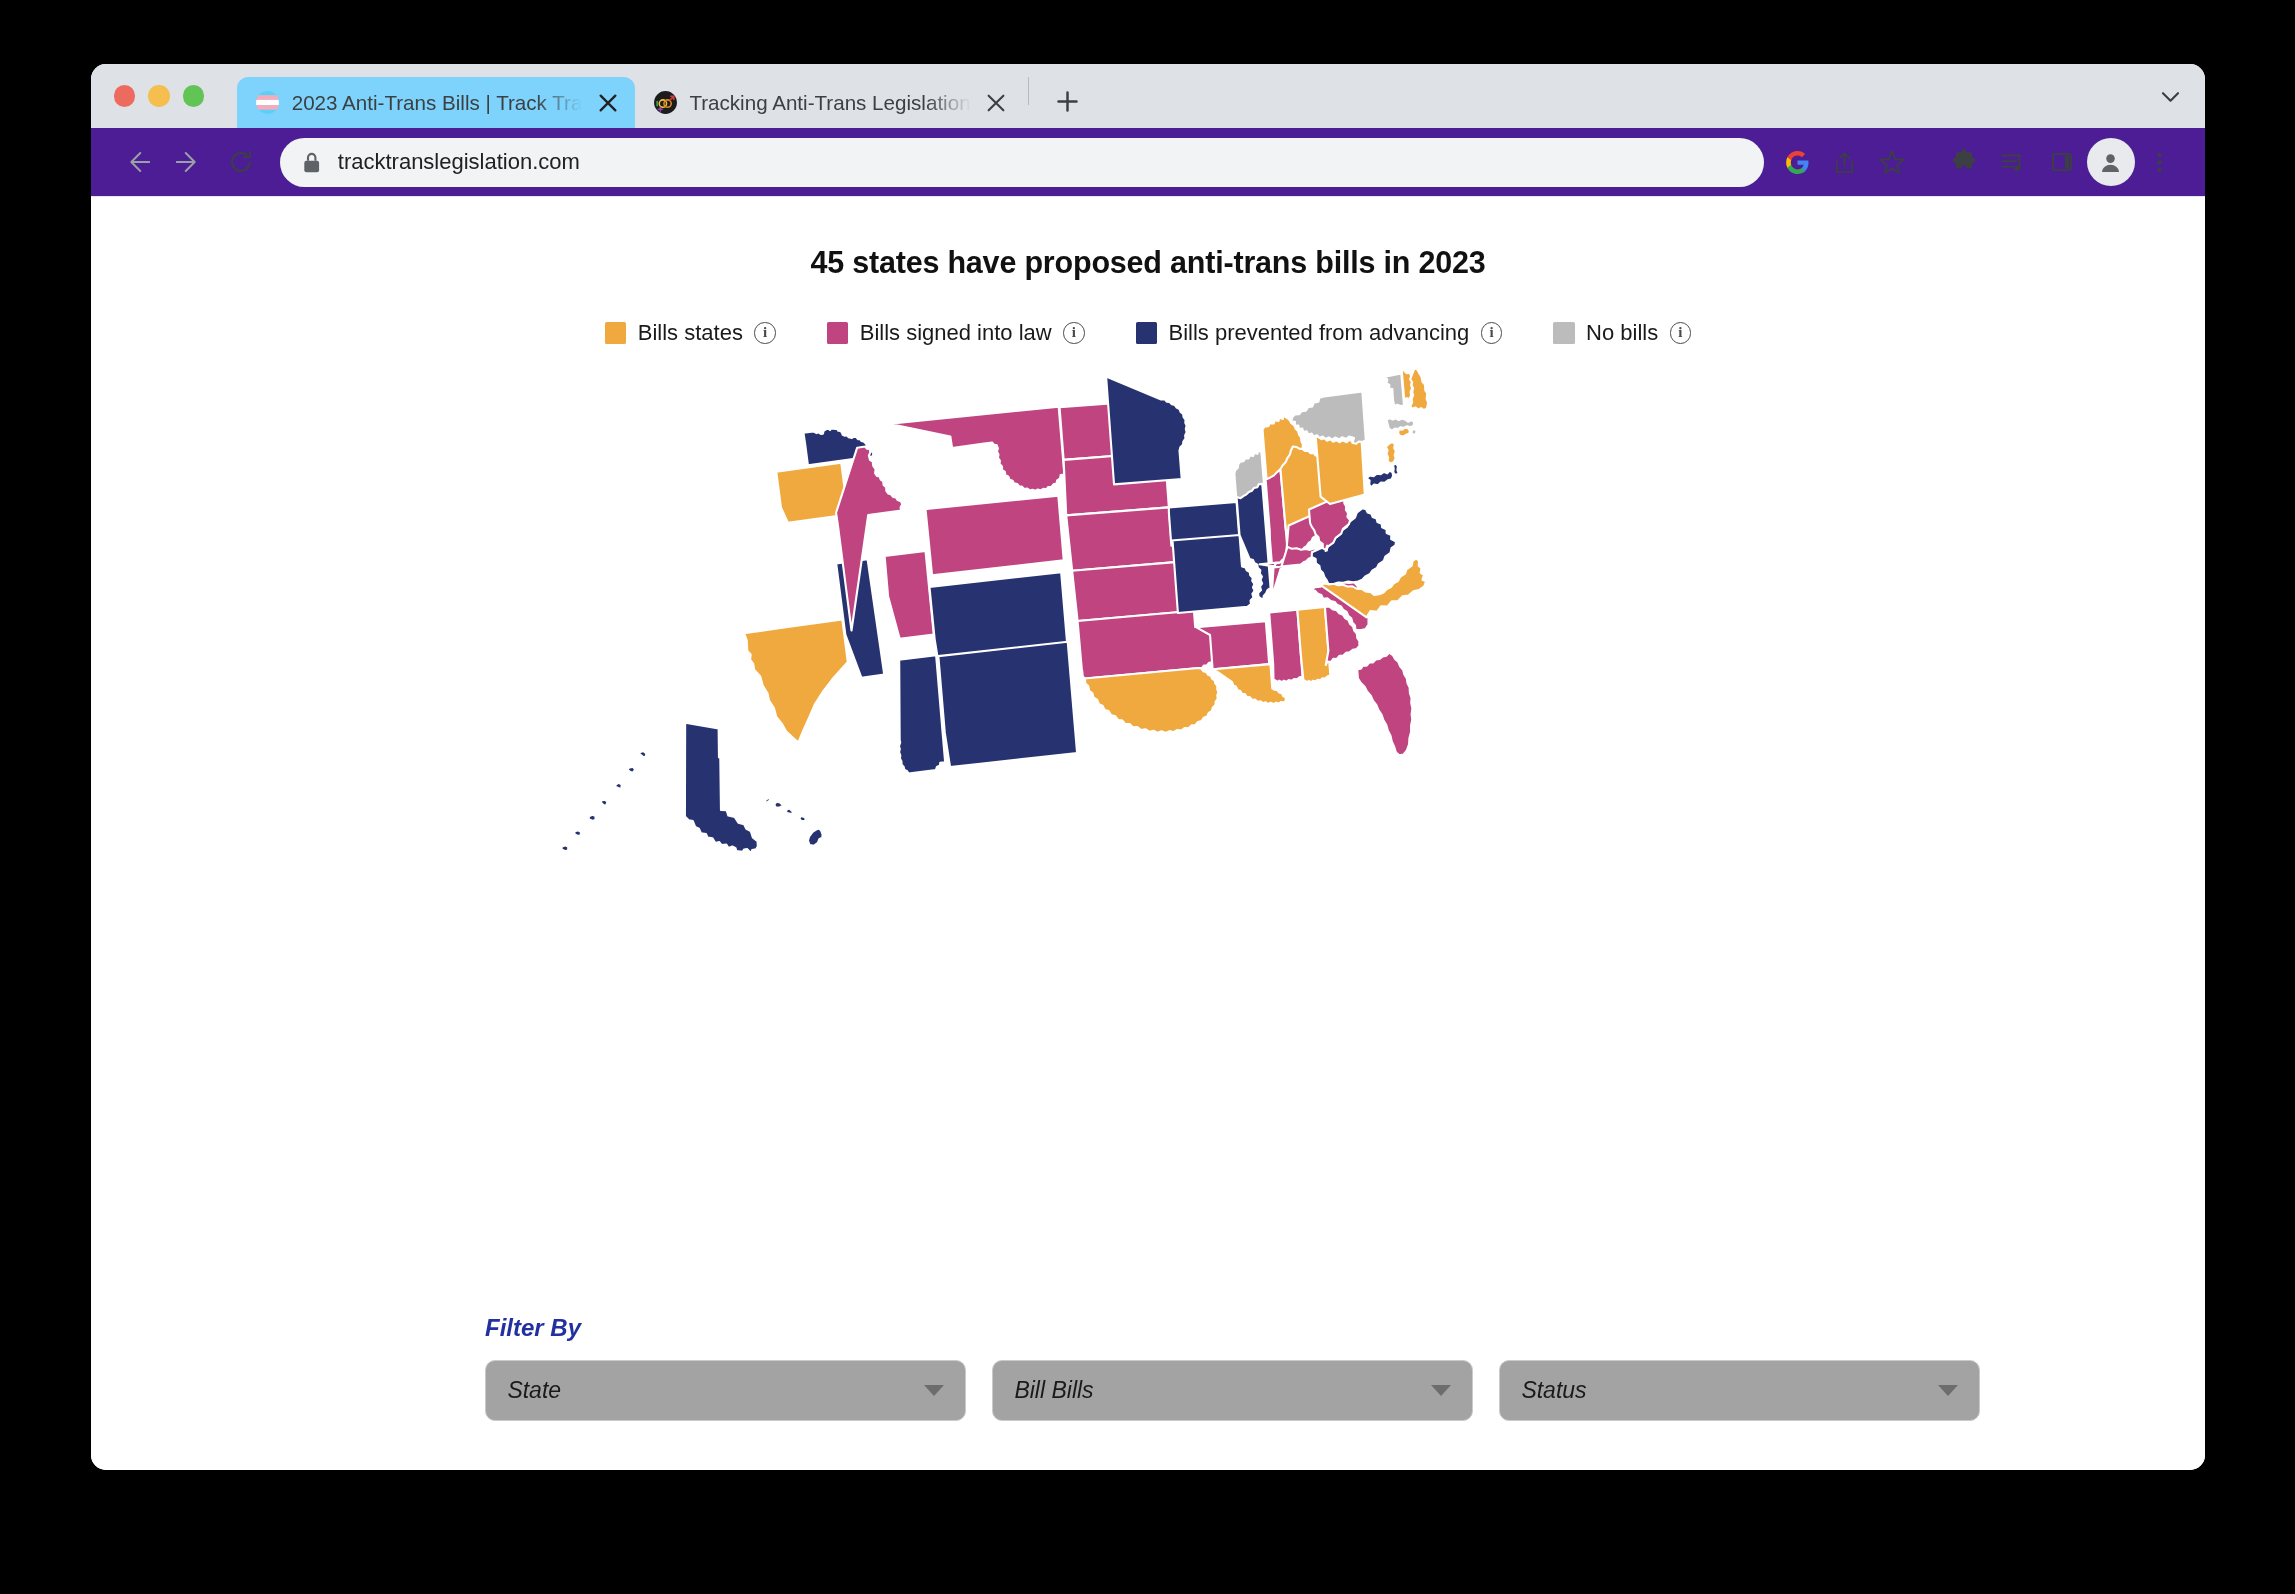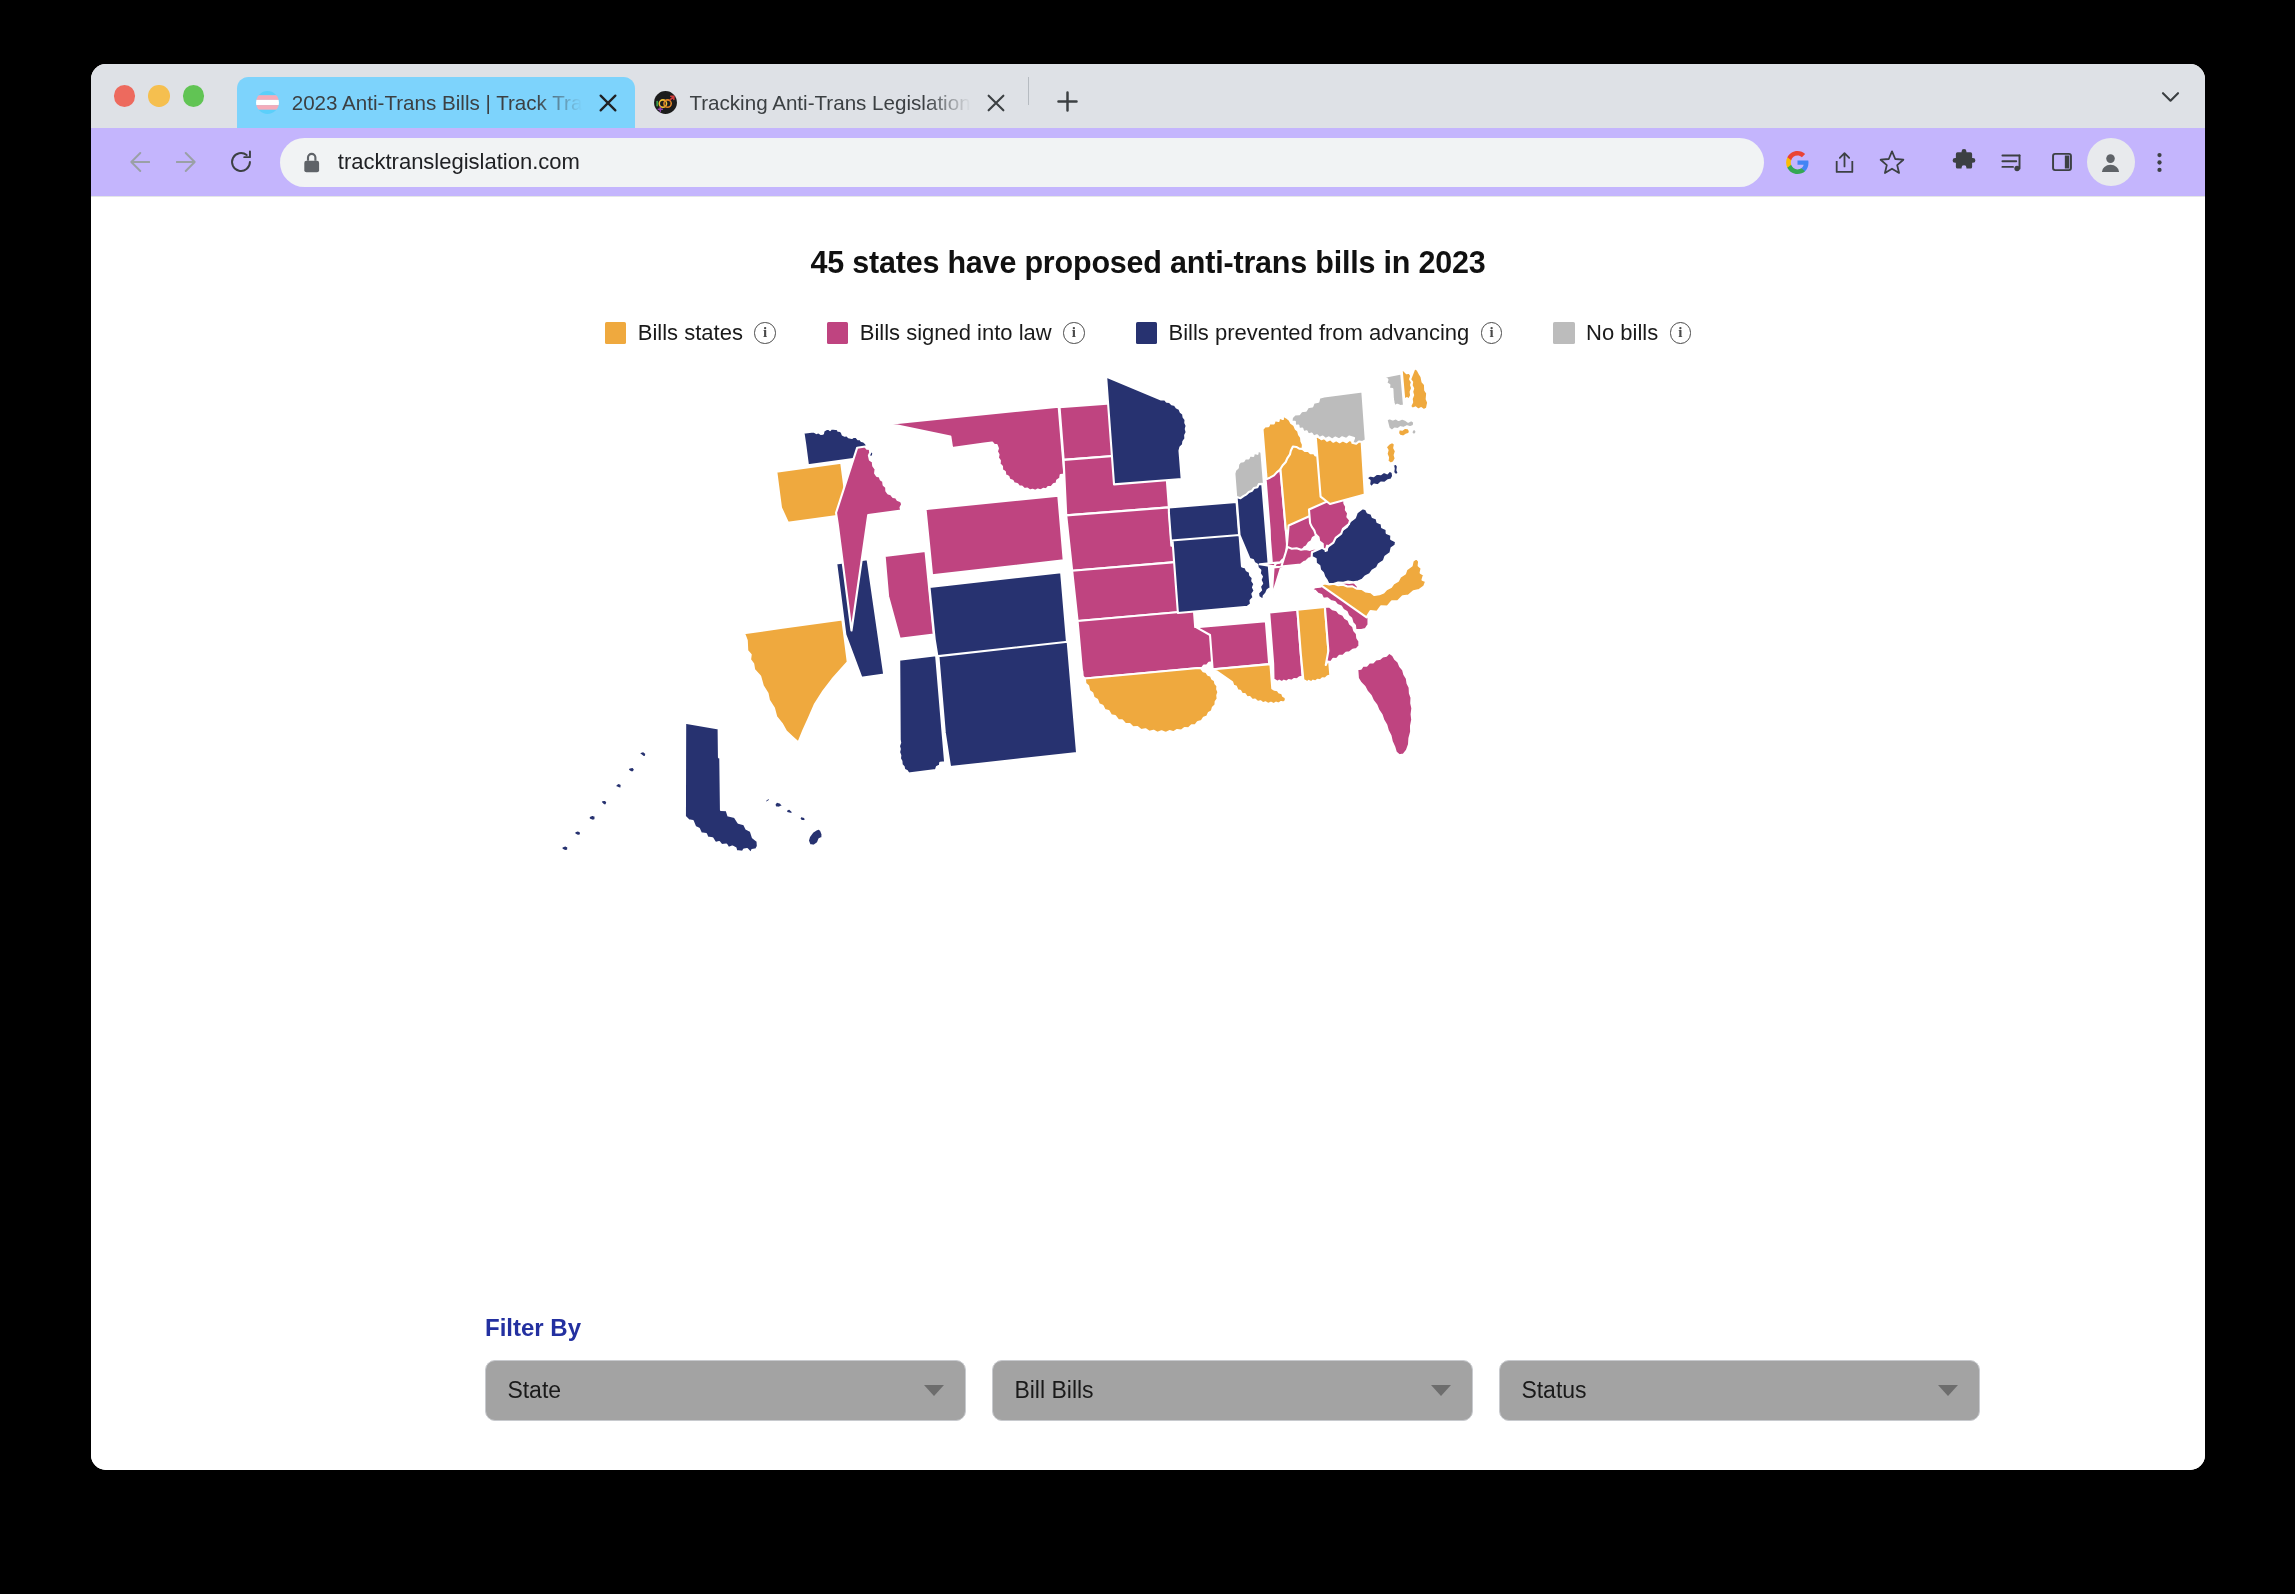"tracktranslegislation.com" #toolbar { background: #c4b5fd -> #4c1d95 }
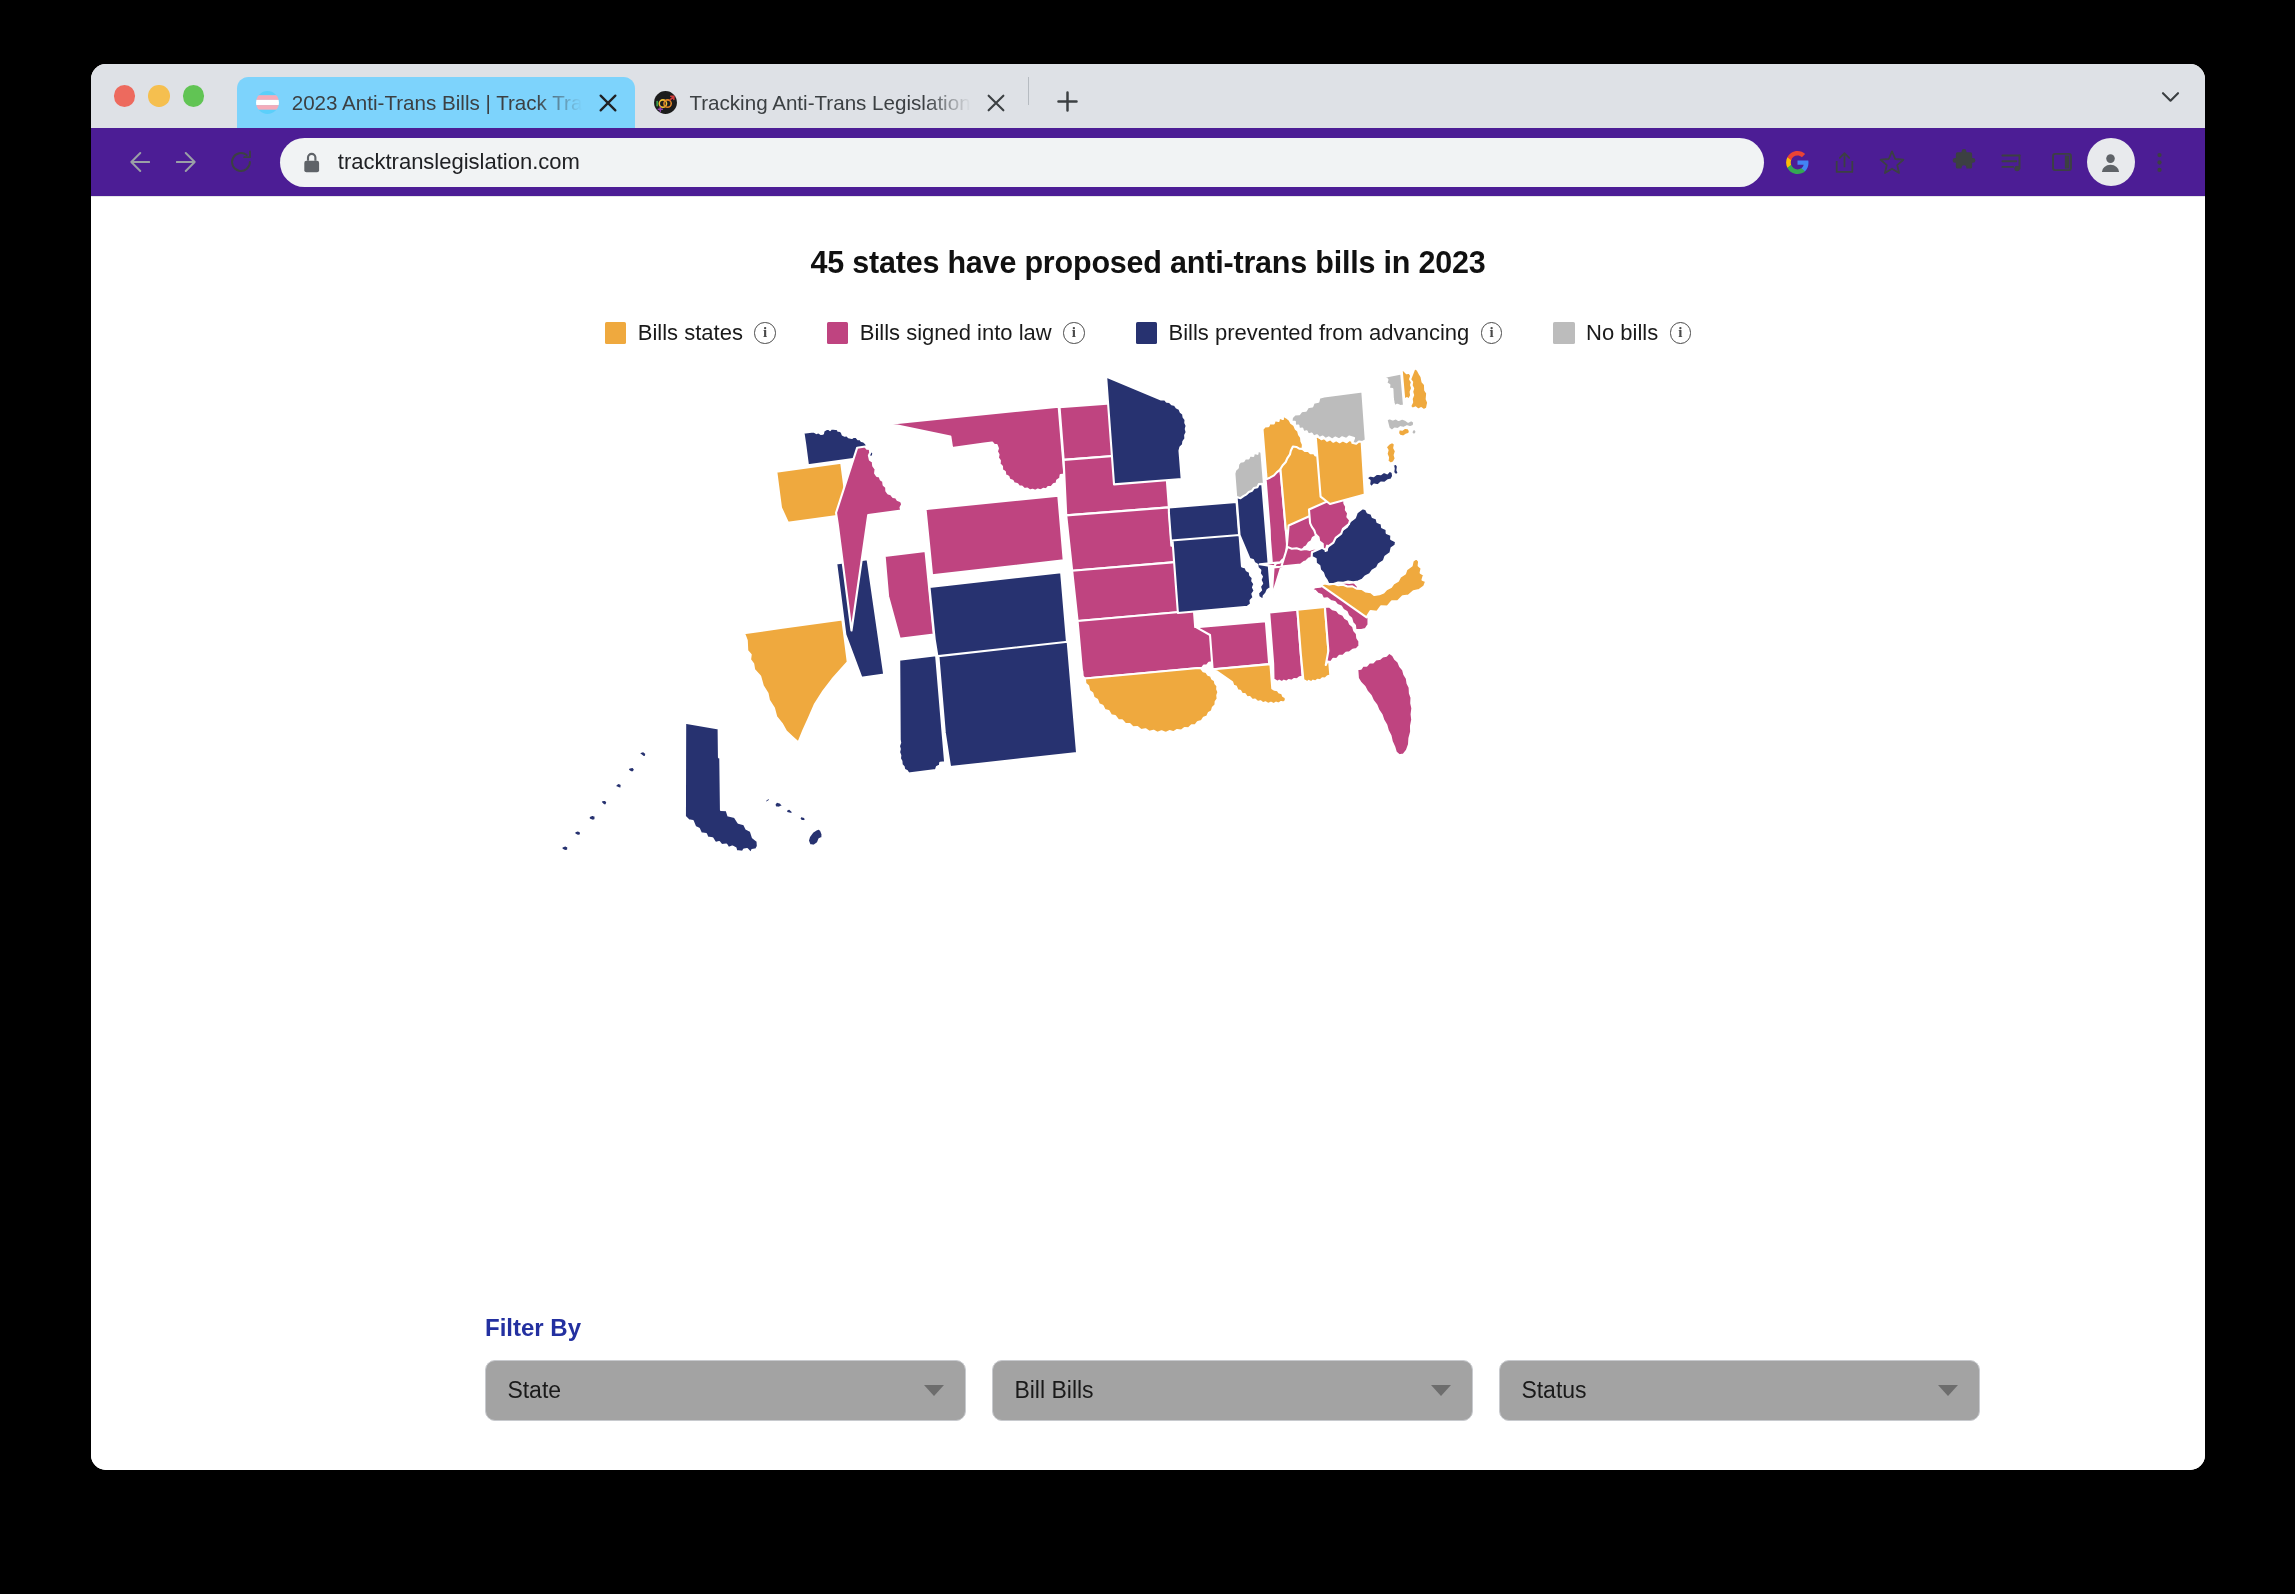"Filter By" #filter-section { font-style: none -> italic }
